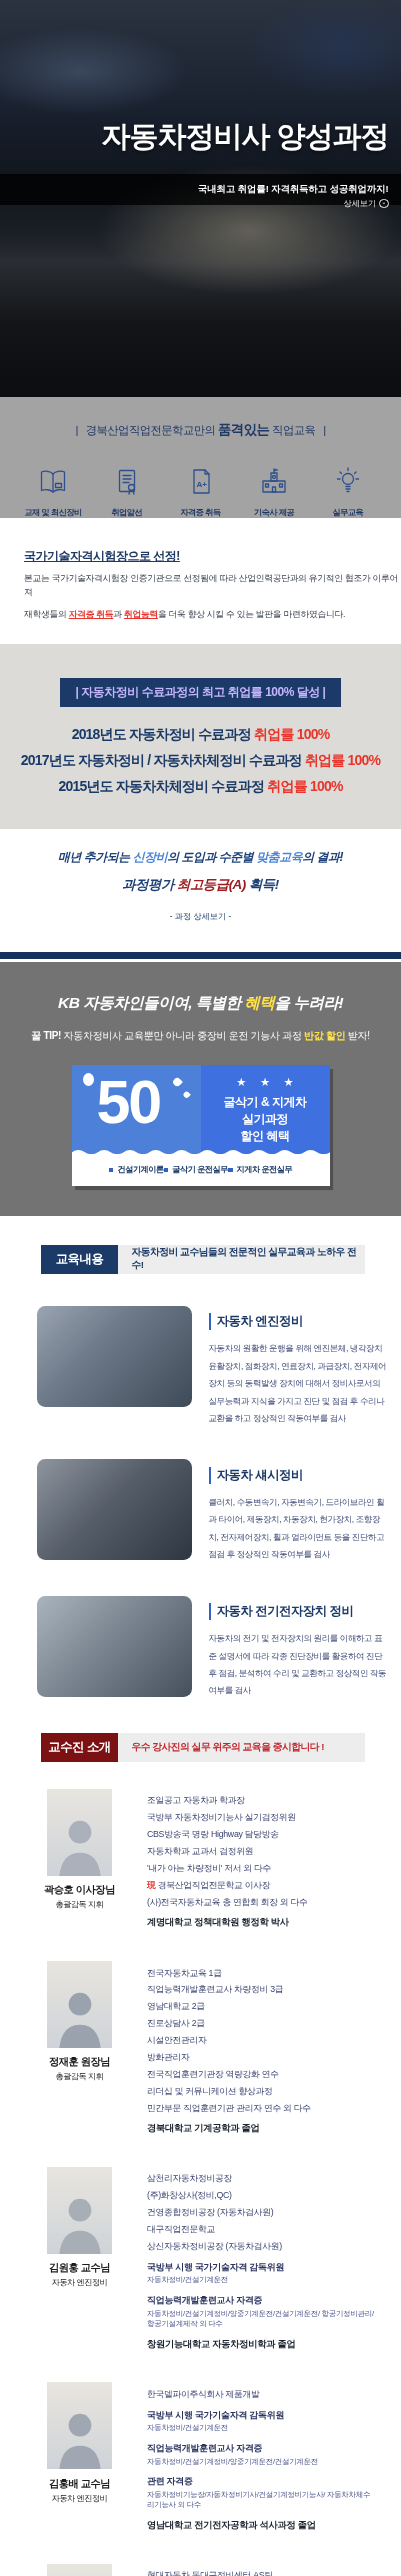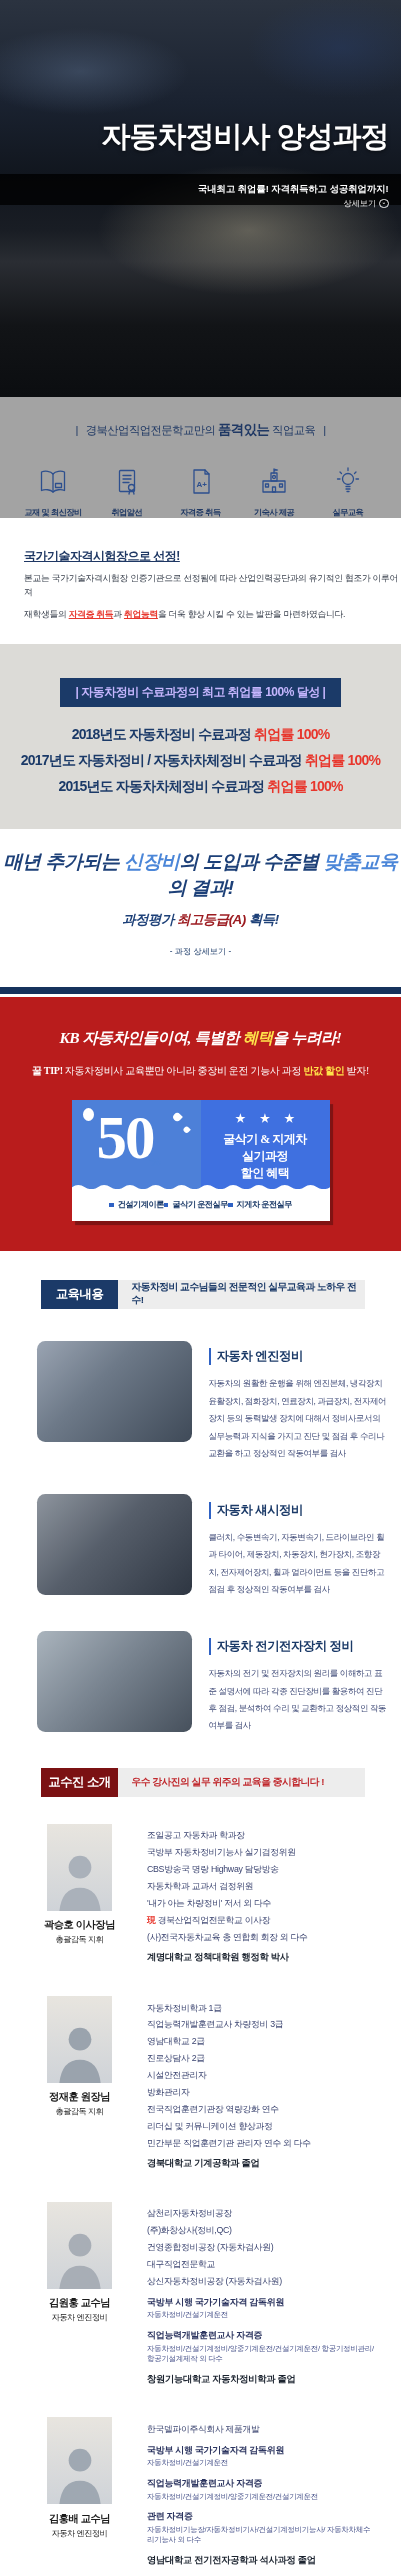"매년 추가되는 신장비의 도입과 수준별" .rn-line1 { font-size: 19px -> 12px }
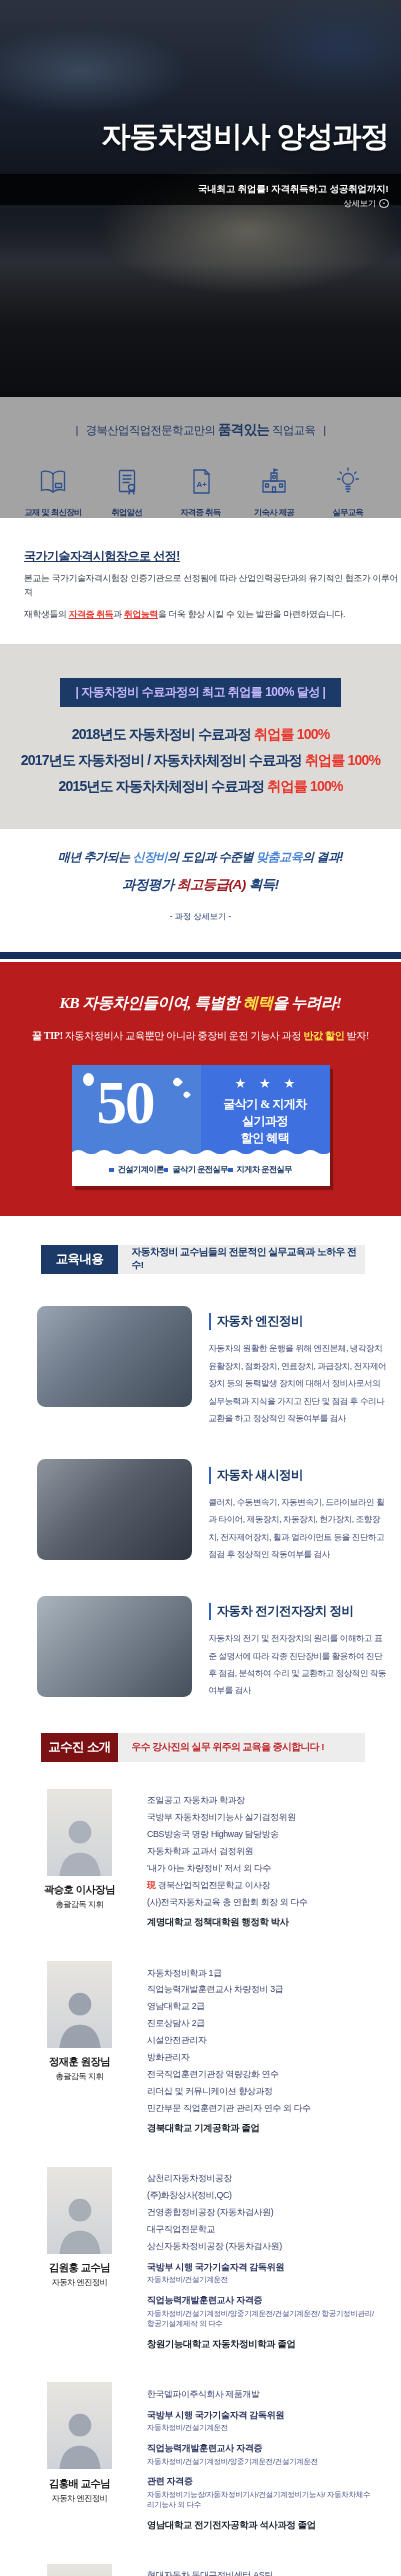"KB 자동차인들이여, 특별한 혜택을 누려라!" .promo { background: #b91c1c -> #737373; font-family: Liberation Serif, serif -> none }
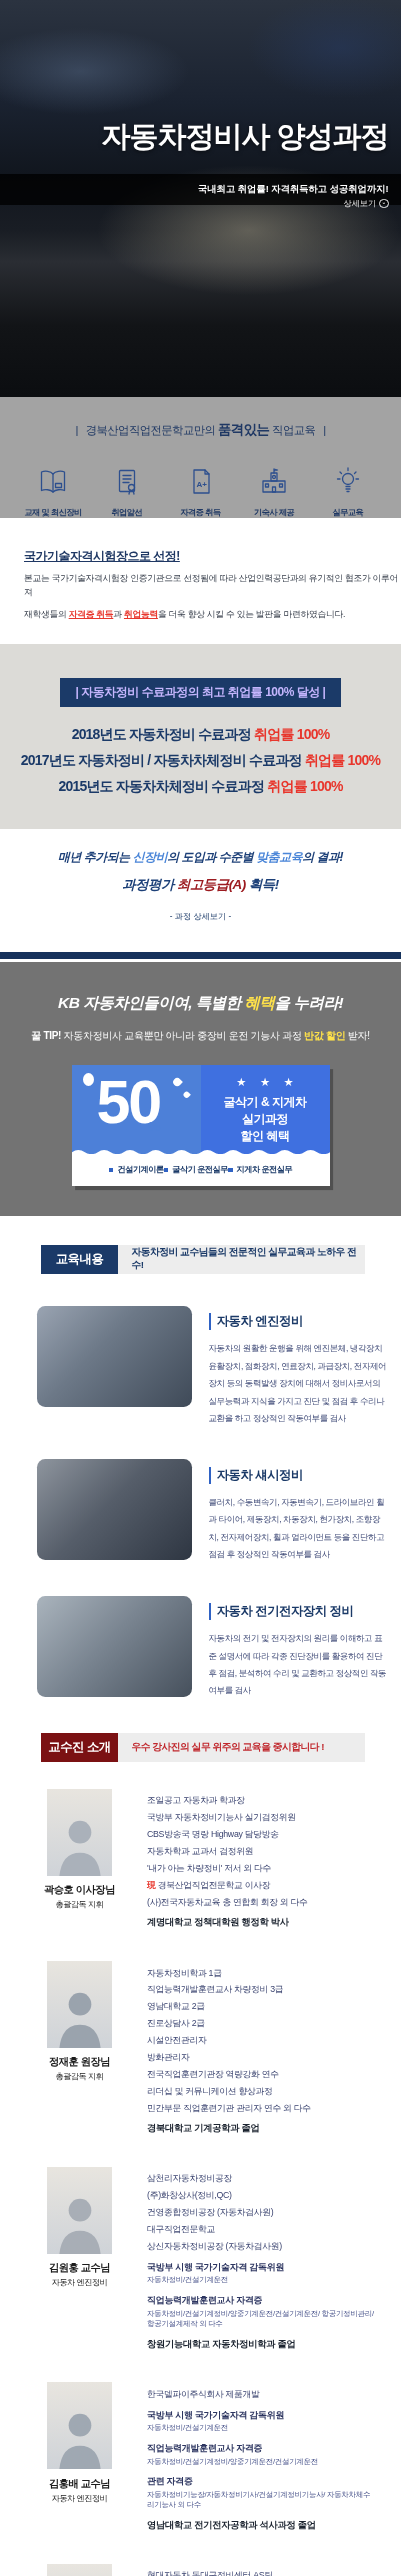"자동차정비학과 1급" div.pd { text: 자동차정비학과 -> 전국자동차교육 }
